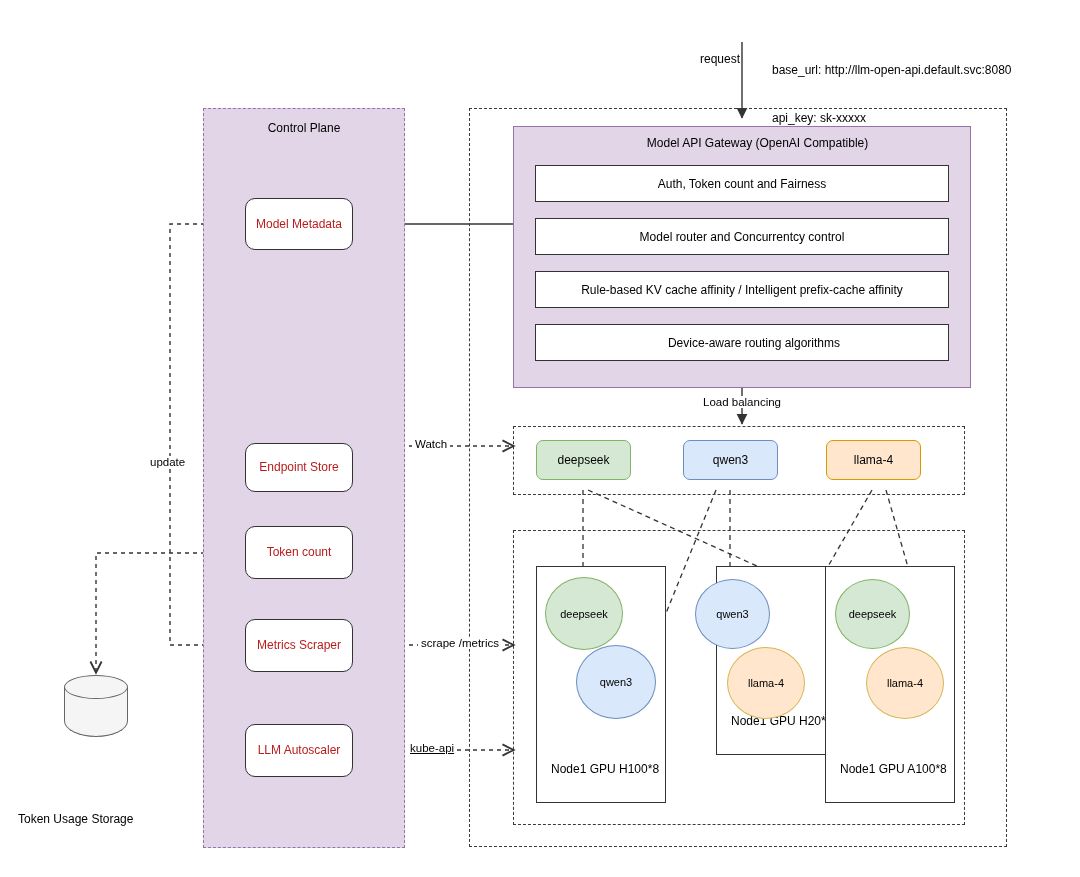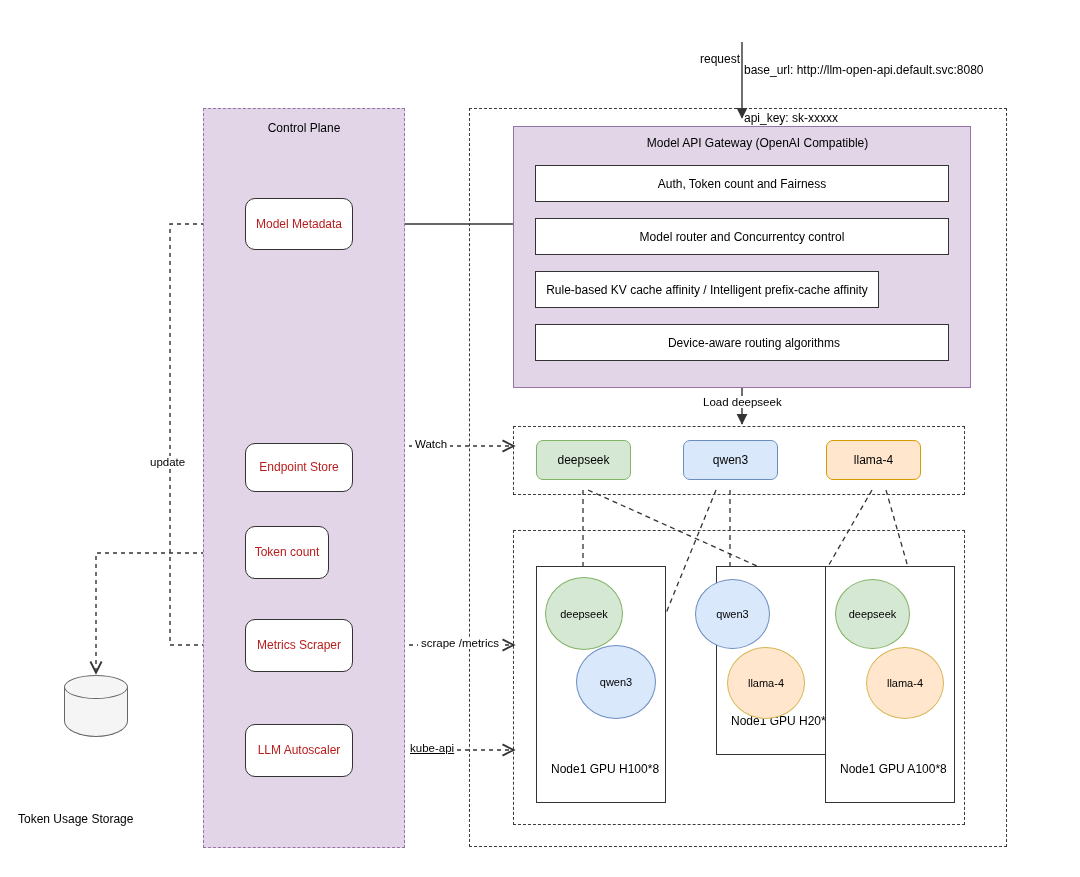"base_url:" div.req-block { left: 744px -> 772px }
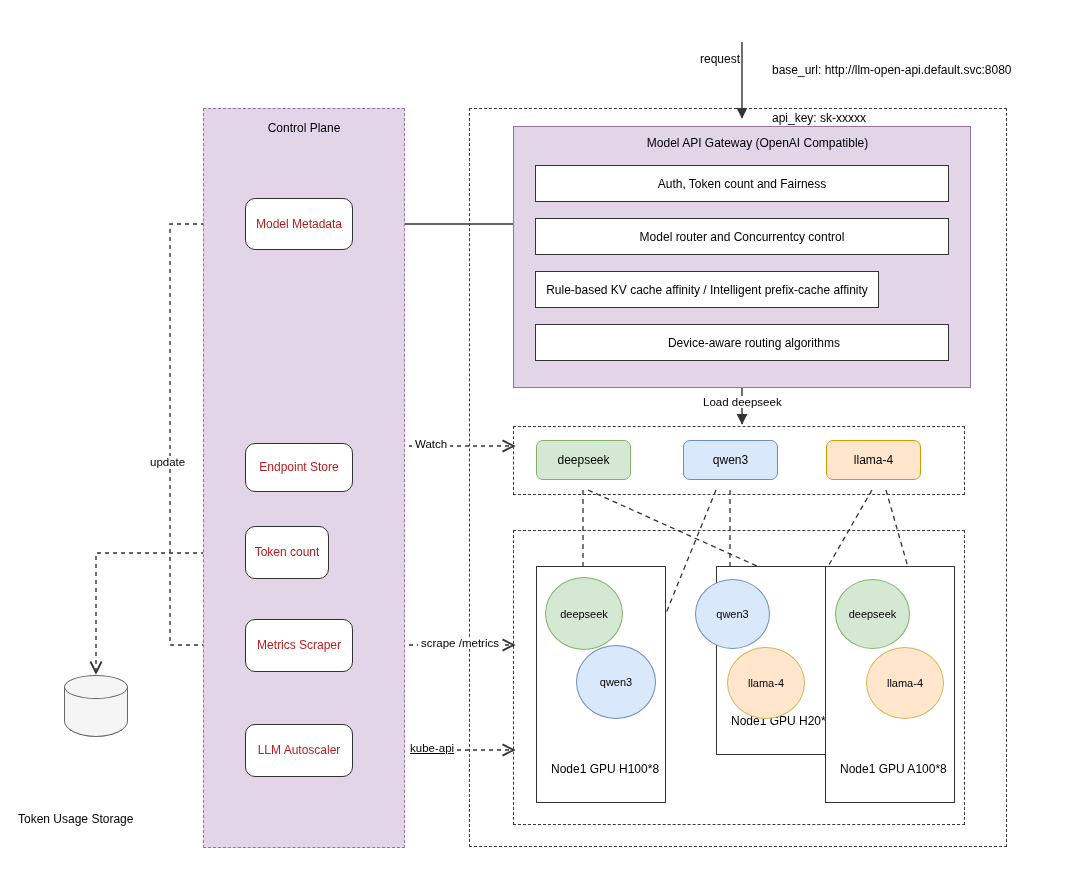"Rule-based KV cache affinity /" div.abs { width: 344px -> 414px }
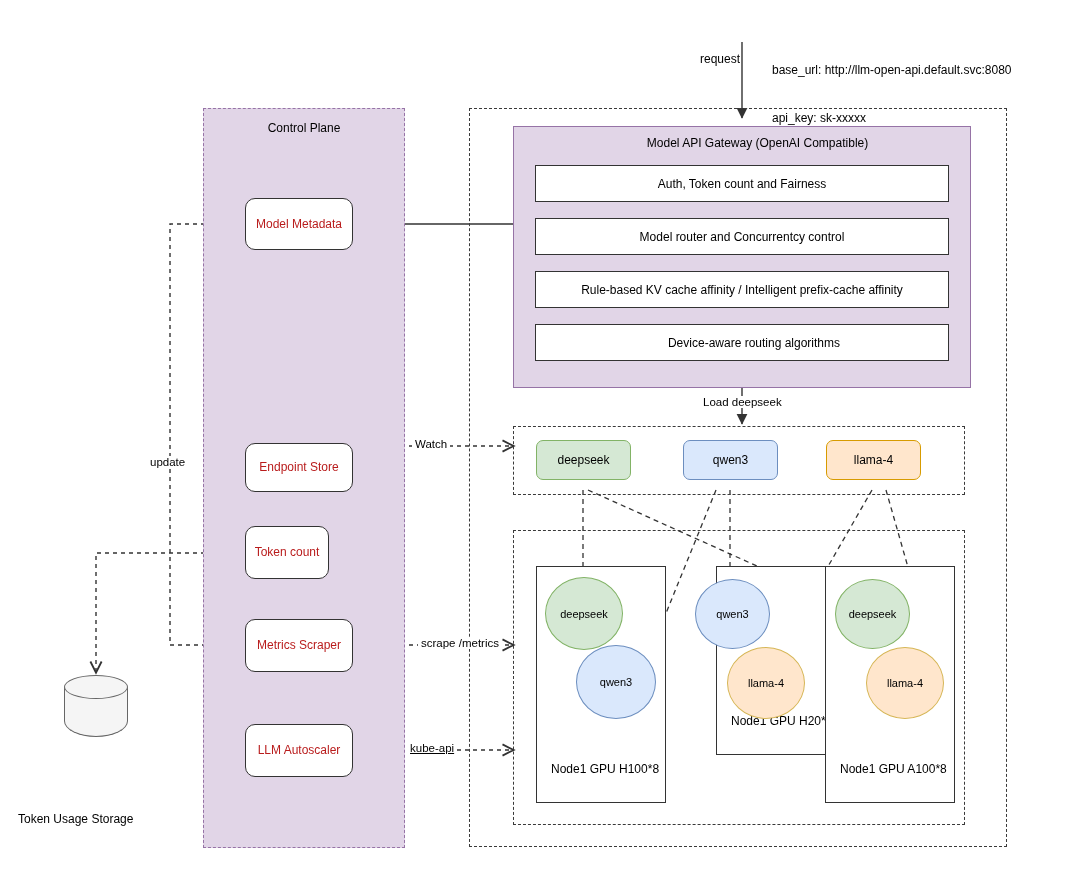"Load deepseek" div.edge-label { text: deepseek -> balancing }
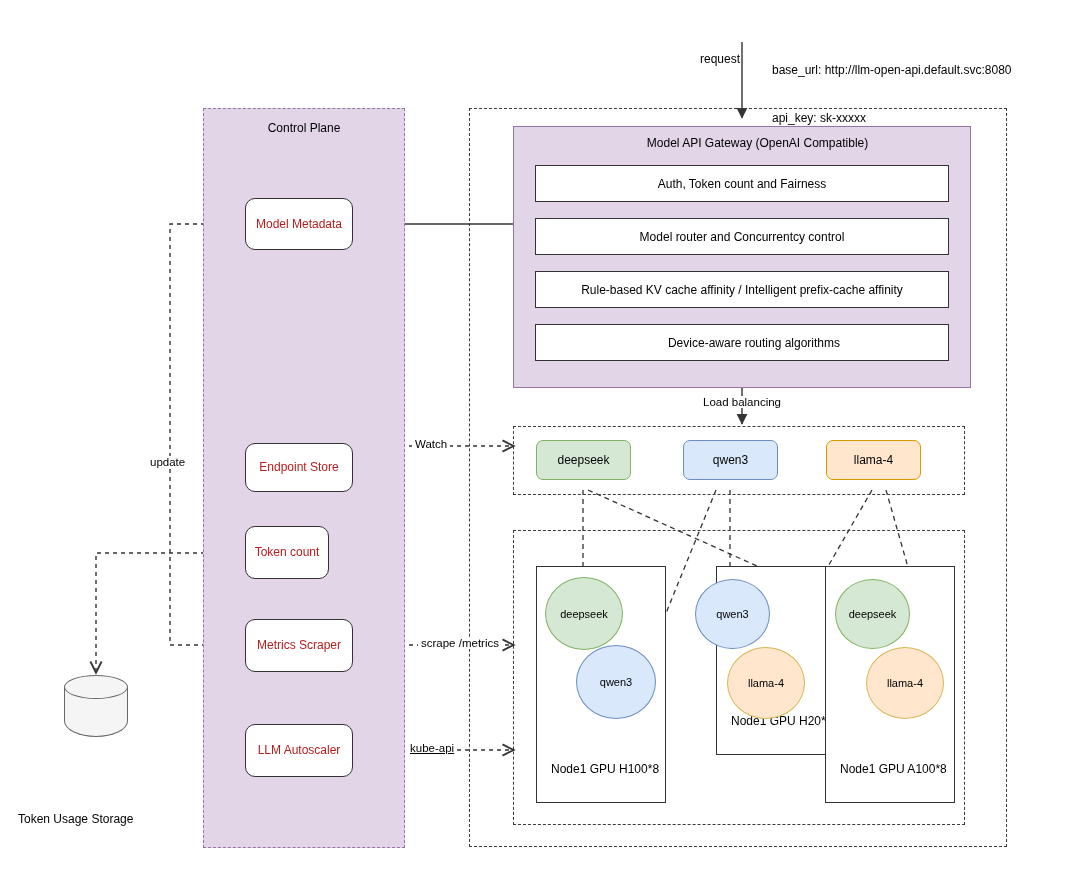"Token count" div.abs { width: 84px -> 108px }
